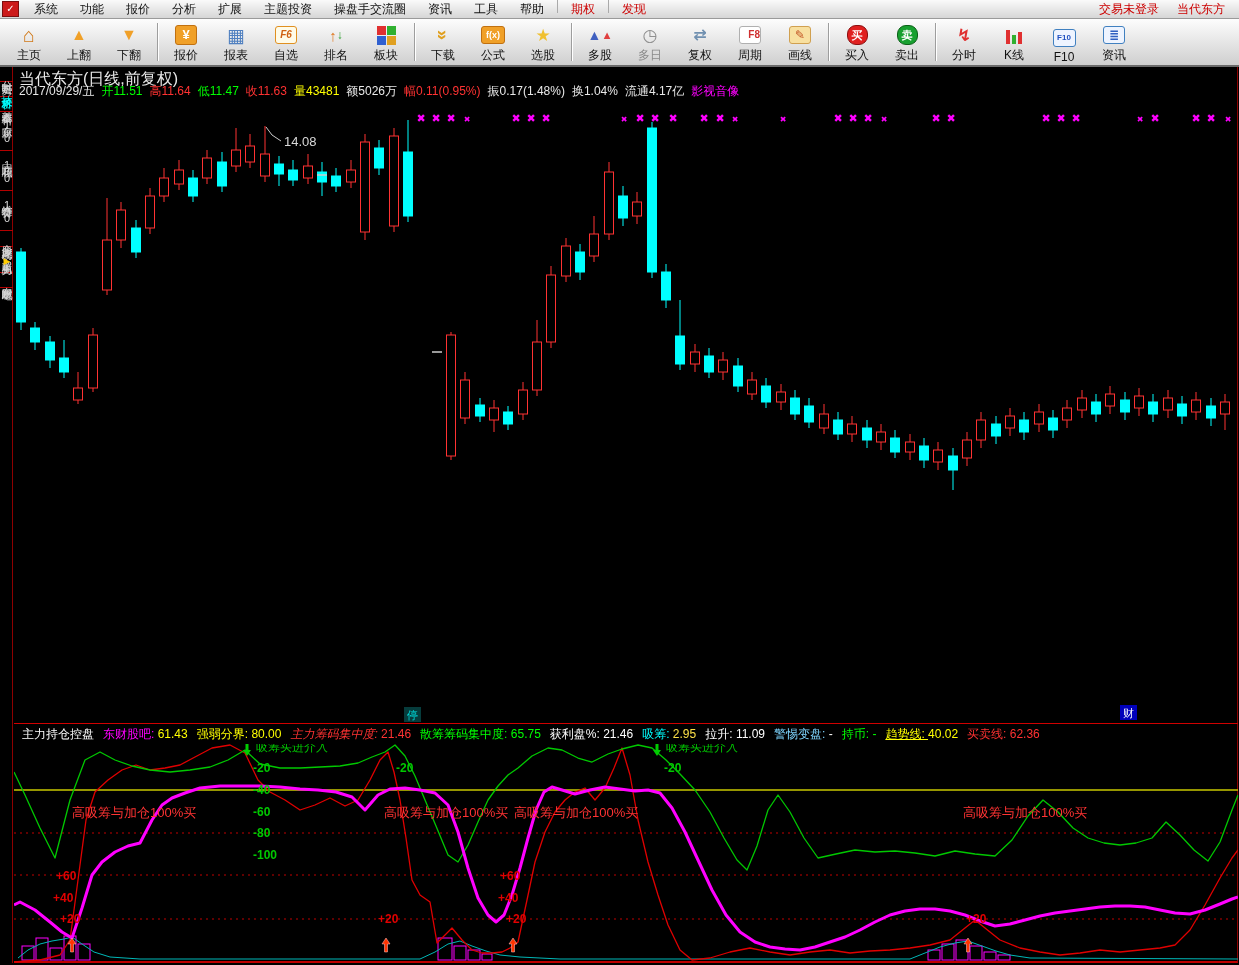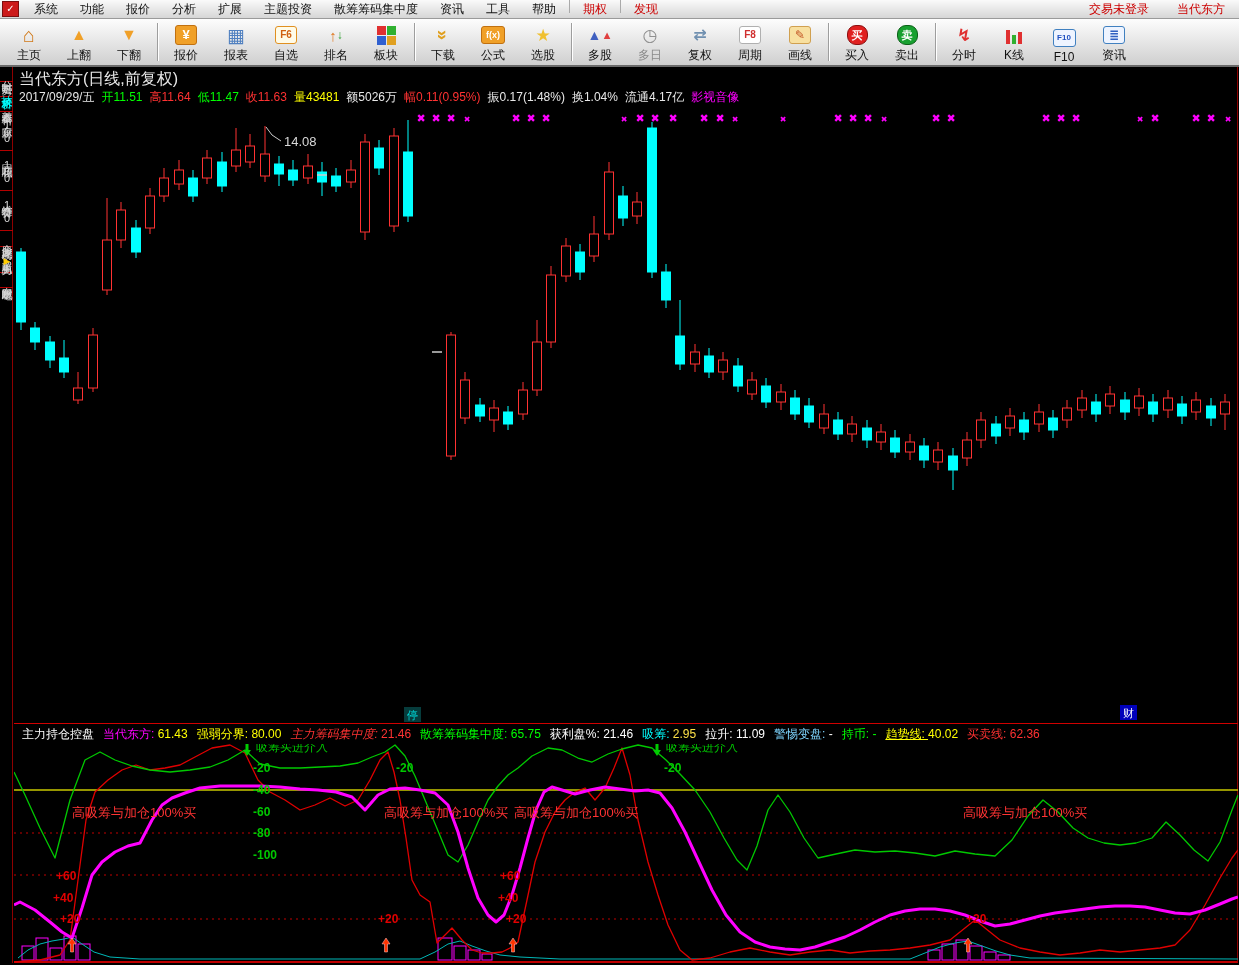"散筹筹码集中度" div.menu-item { text: 散筹筹码集中度 -> 操盘手交流圈 }
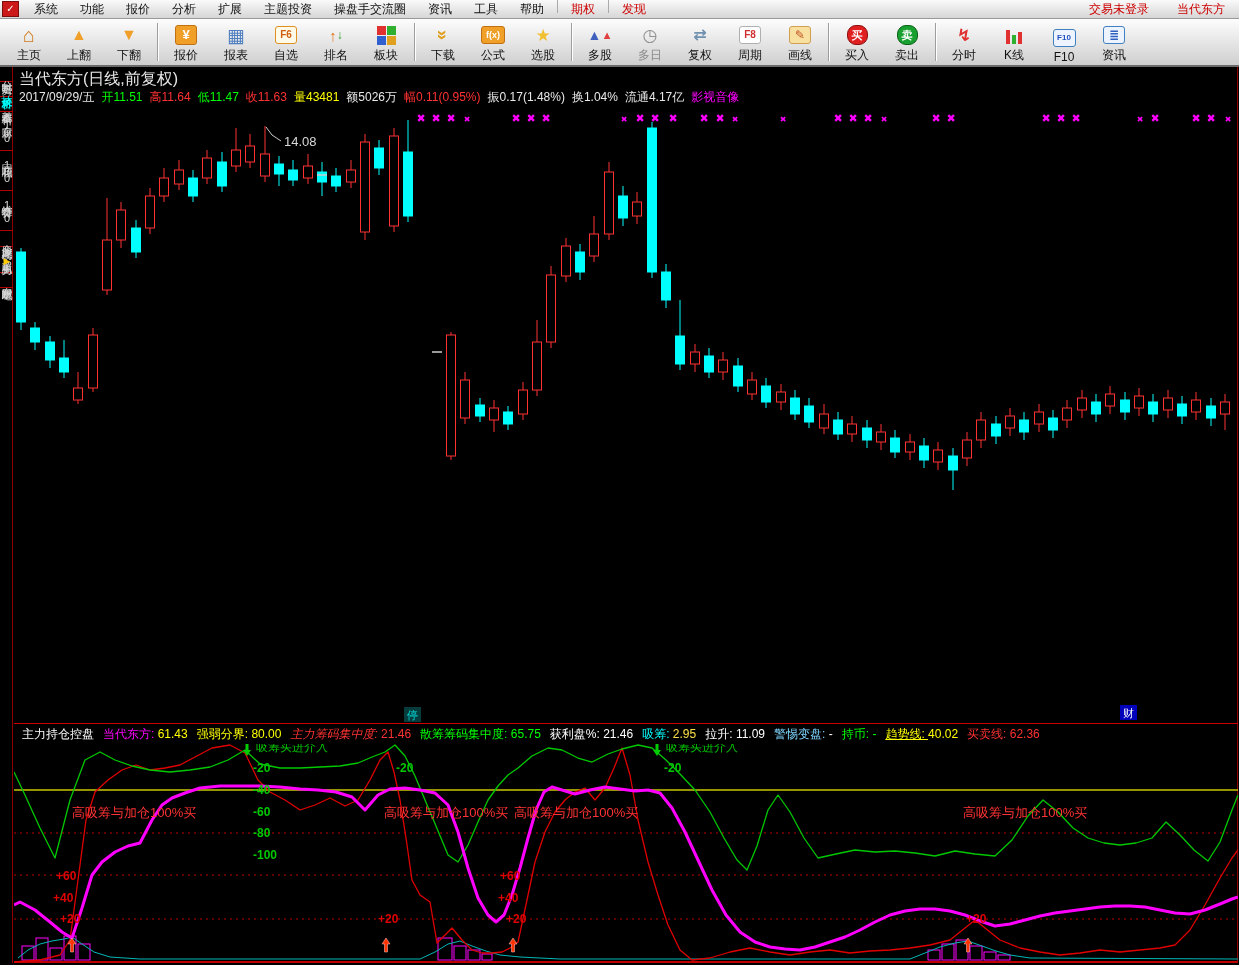"交易未登录" #menu-right { gap: 28px -> 18px }
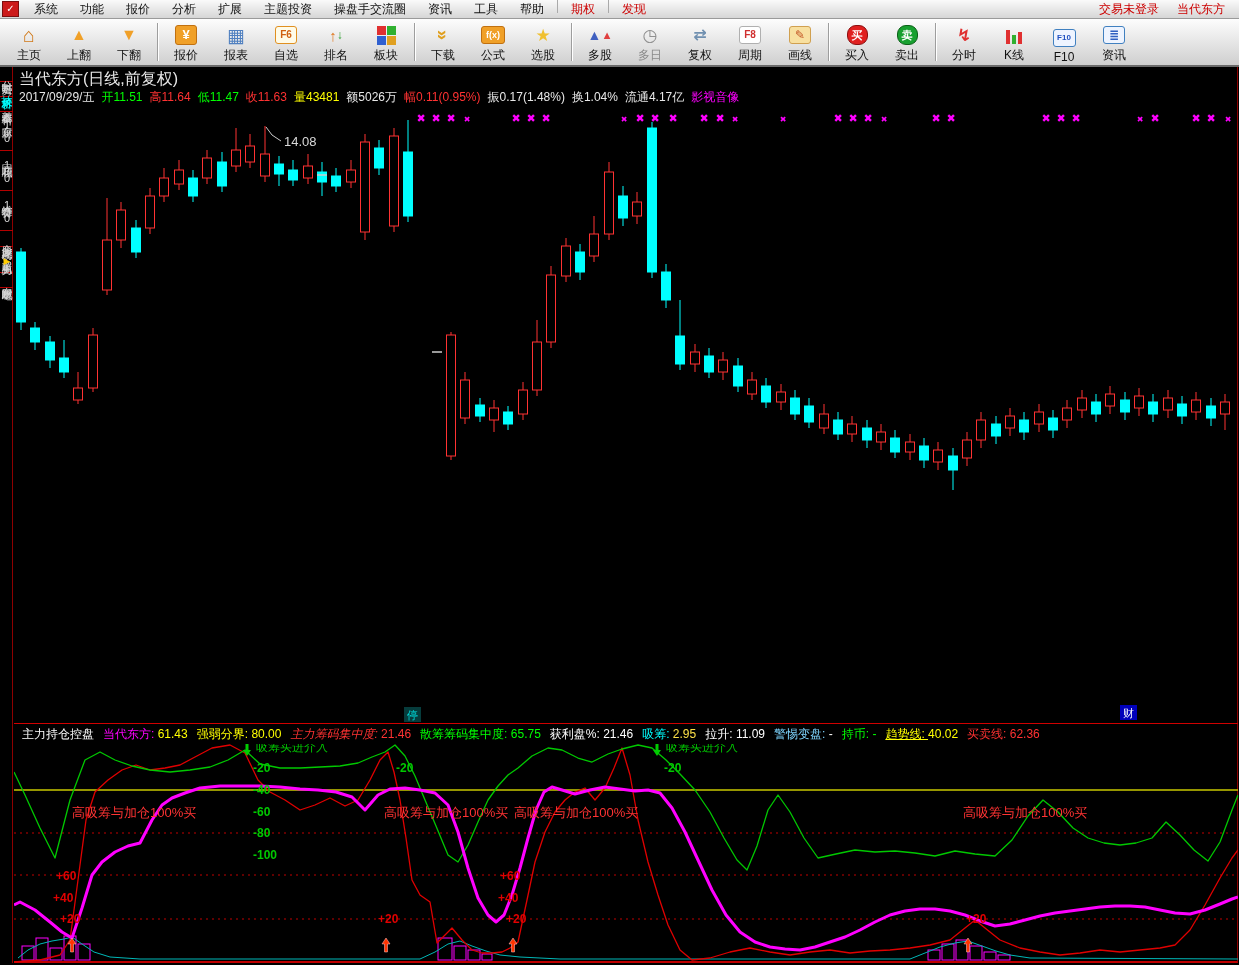"F6" span.ibox { font-style: none -> italic }
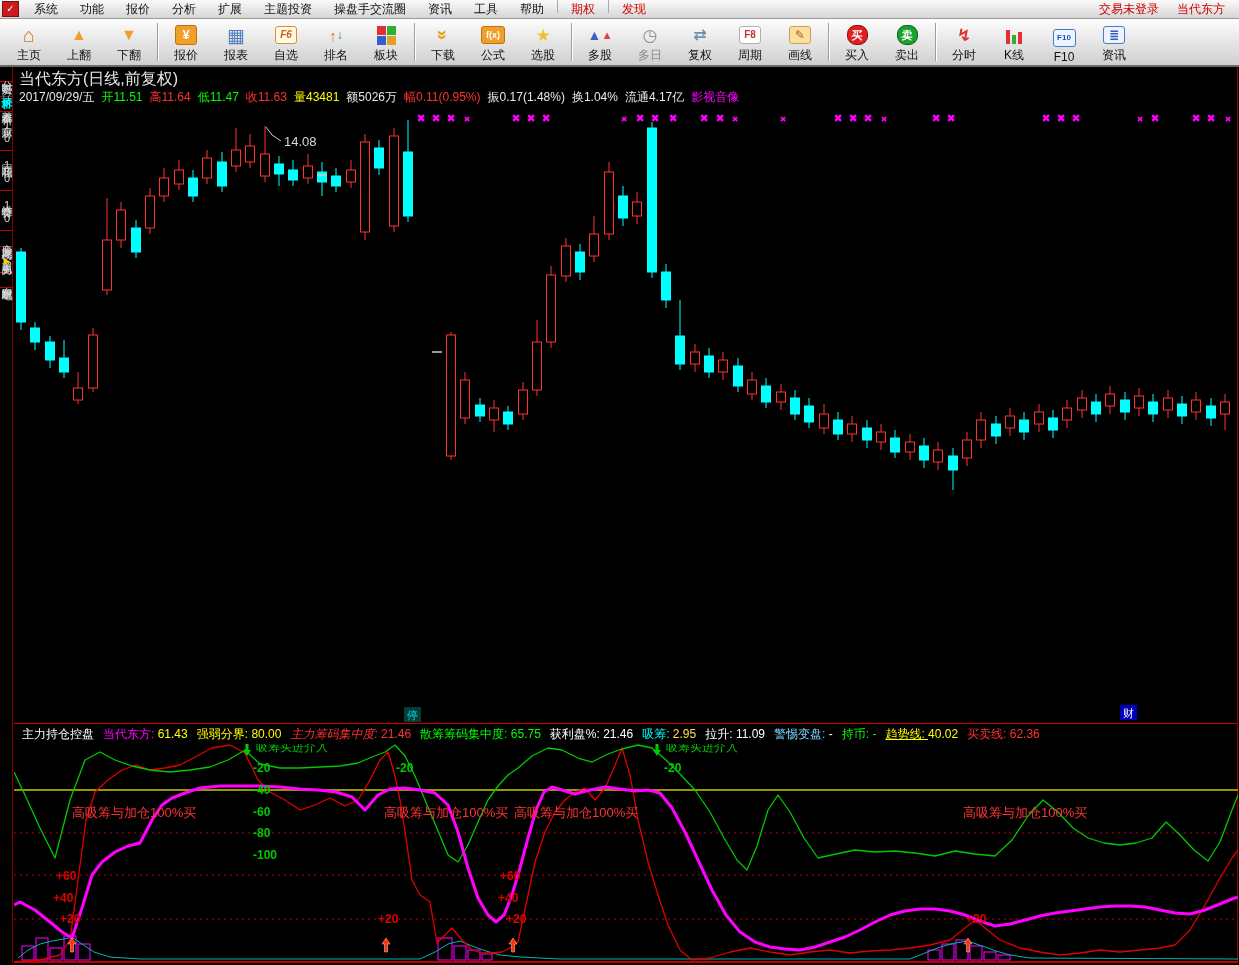"F8" span.ibox { text-align: none -> right }
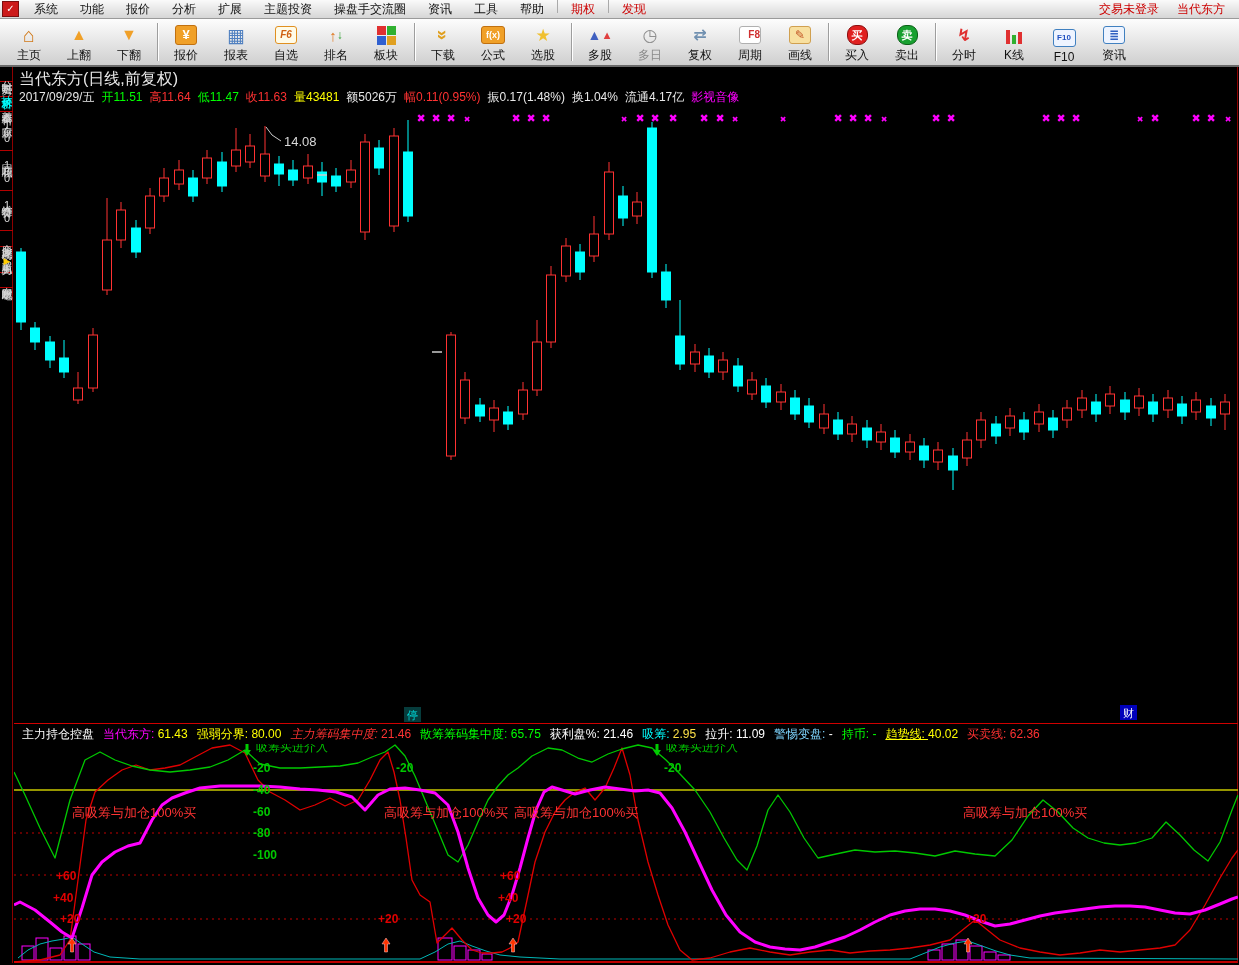"2017/09/29/五 开11.51 高11.64 低11.47 收11.63" #quote-bar { top: 22px -> 16px }
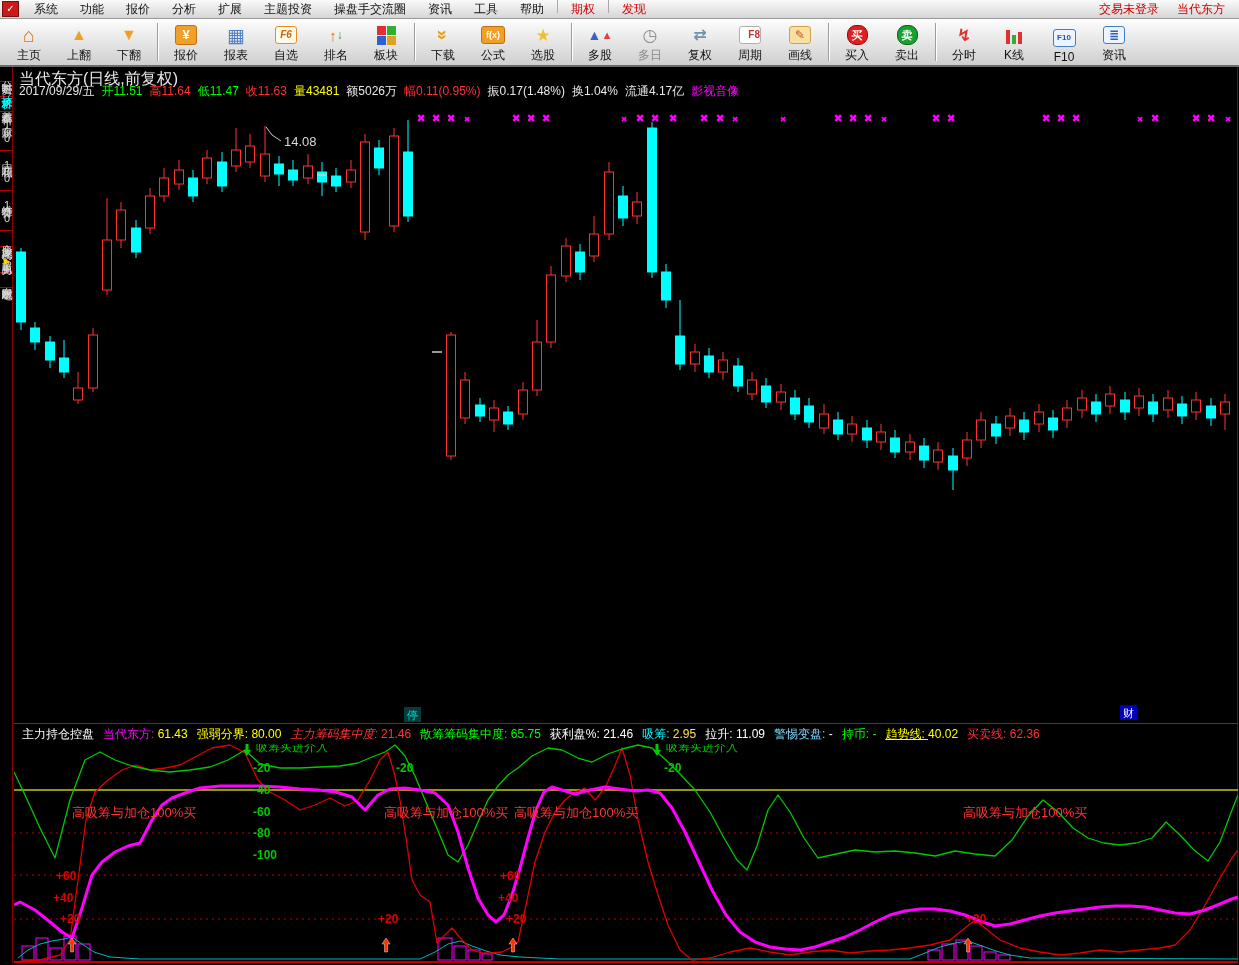"当代东方:" span { text: 当代东方 -> 东财股吧 }
